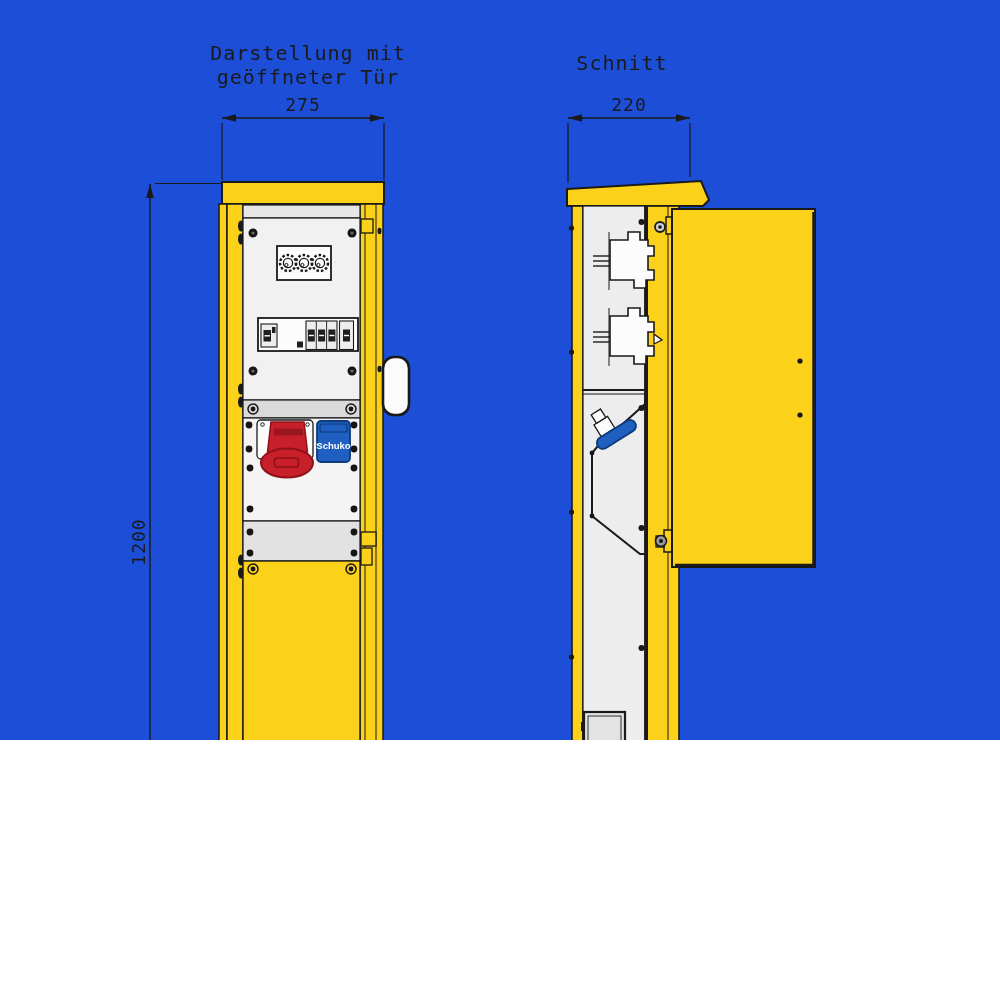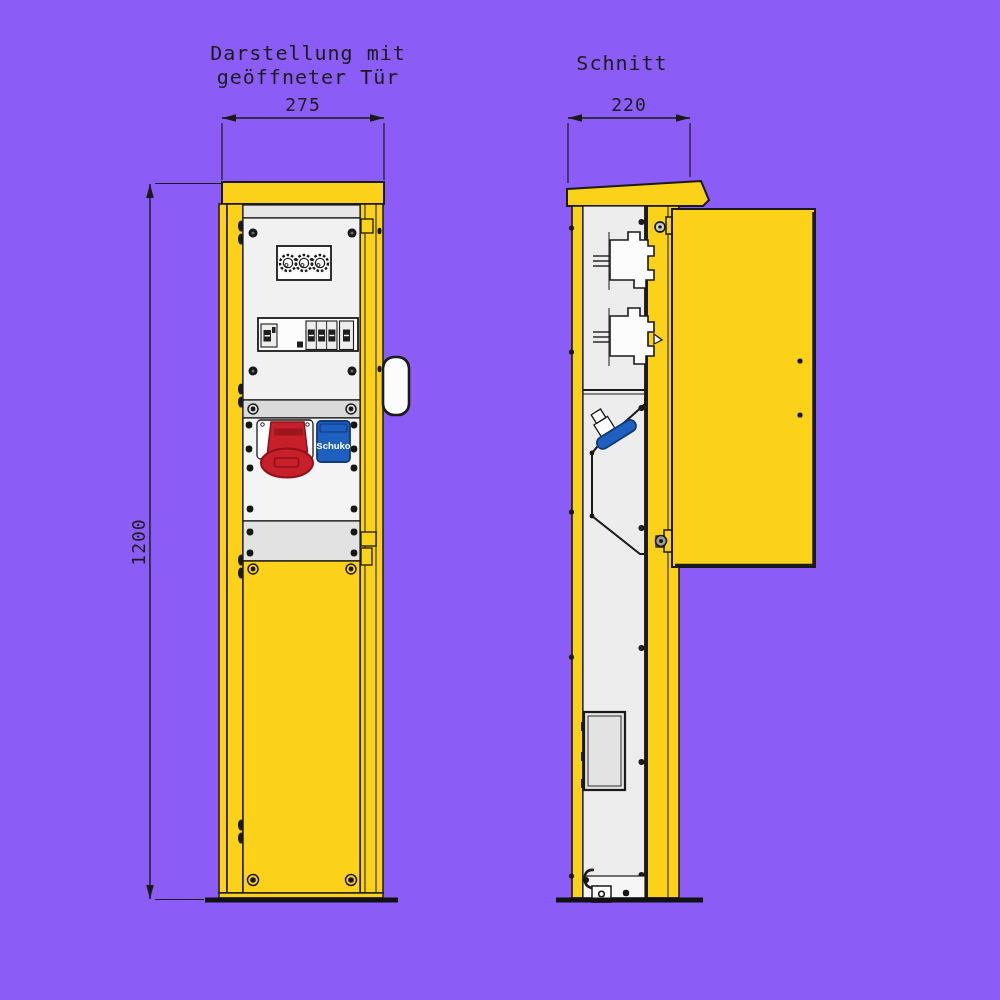"Darstellung mit" .canvas { background: #8b5cf6 -> #1d4ed8; height: 1000px -> 740px }
